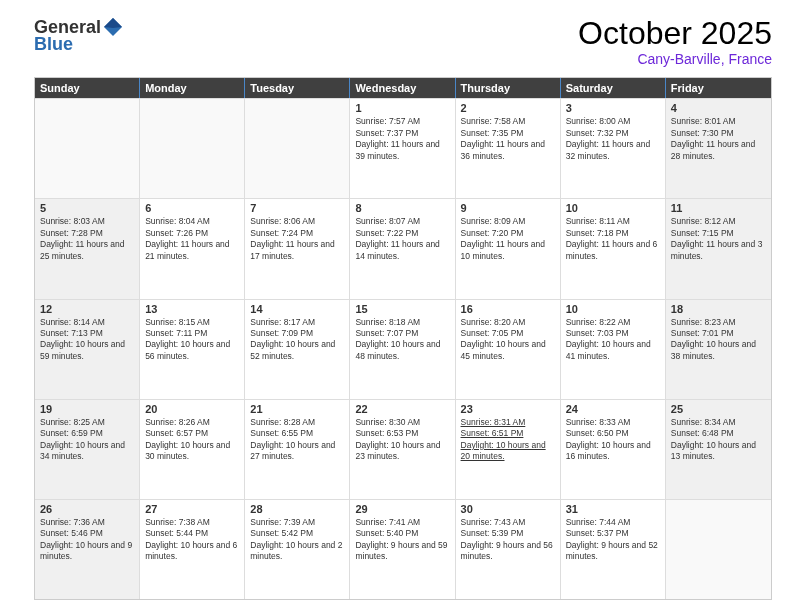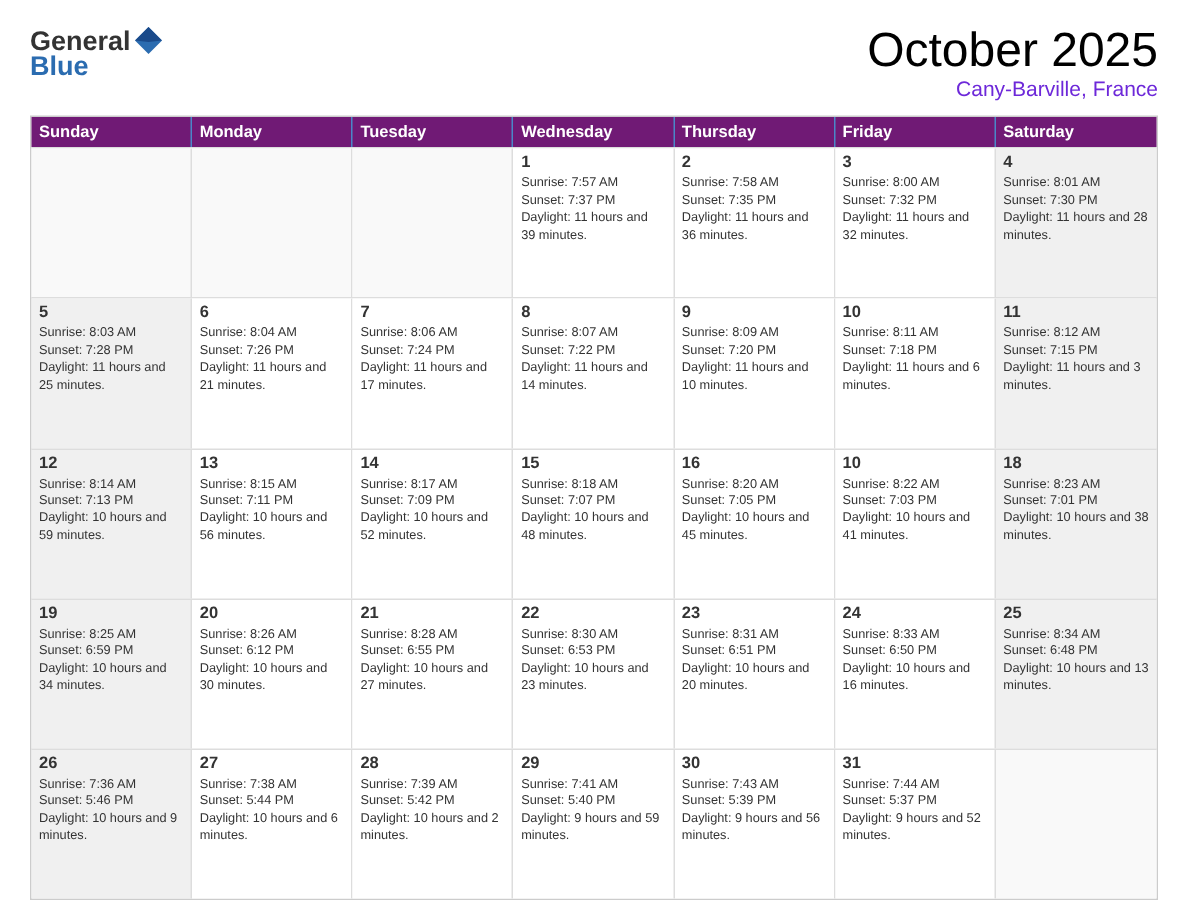"General" .page { padding: 16px 20px 12px 20px -> 16px 20px 12px 34px }
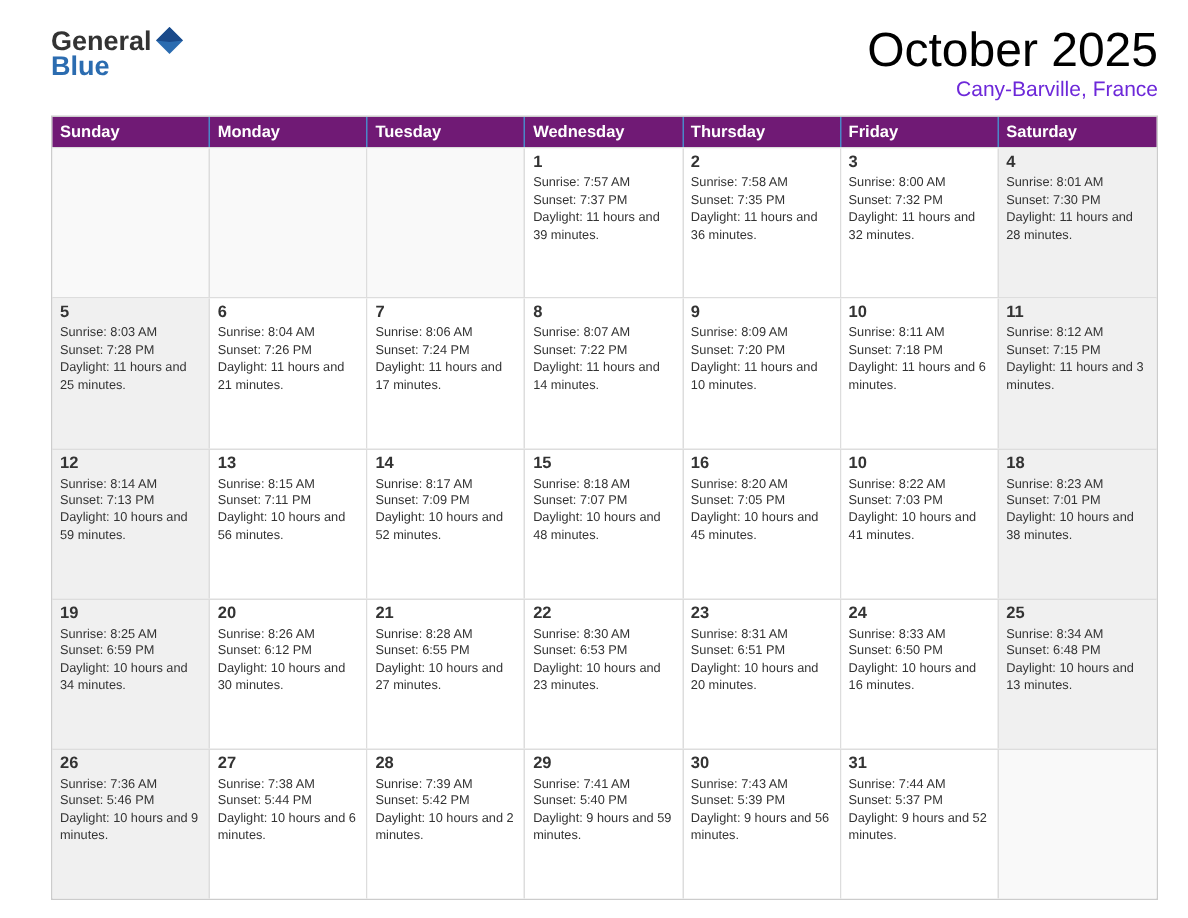"Sunday" .cal-header { background: #701a75 -> #404040 }
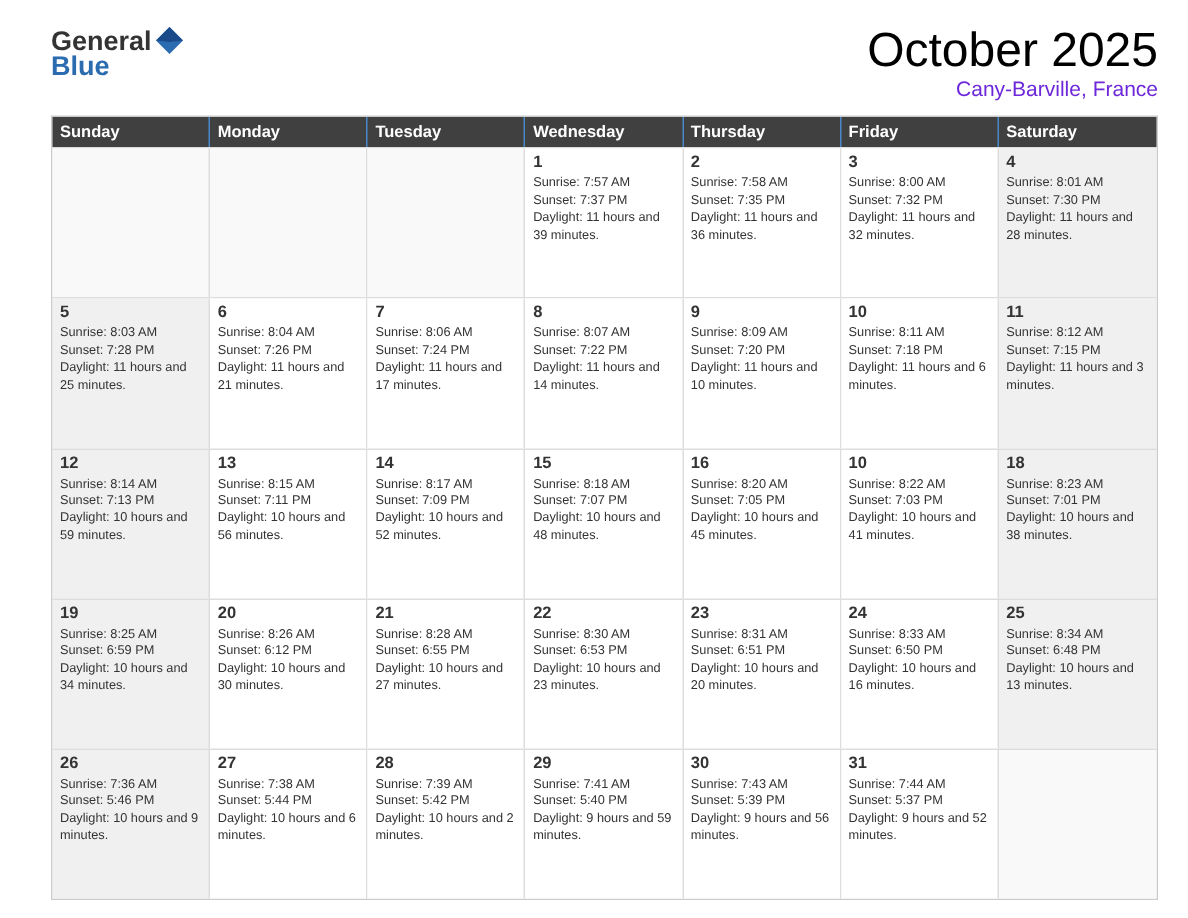"Friday" div.cal-header-cell { order: before "Saturday" -> after "Saturday" }
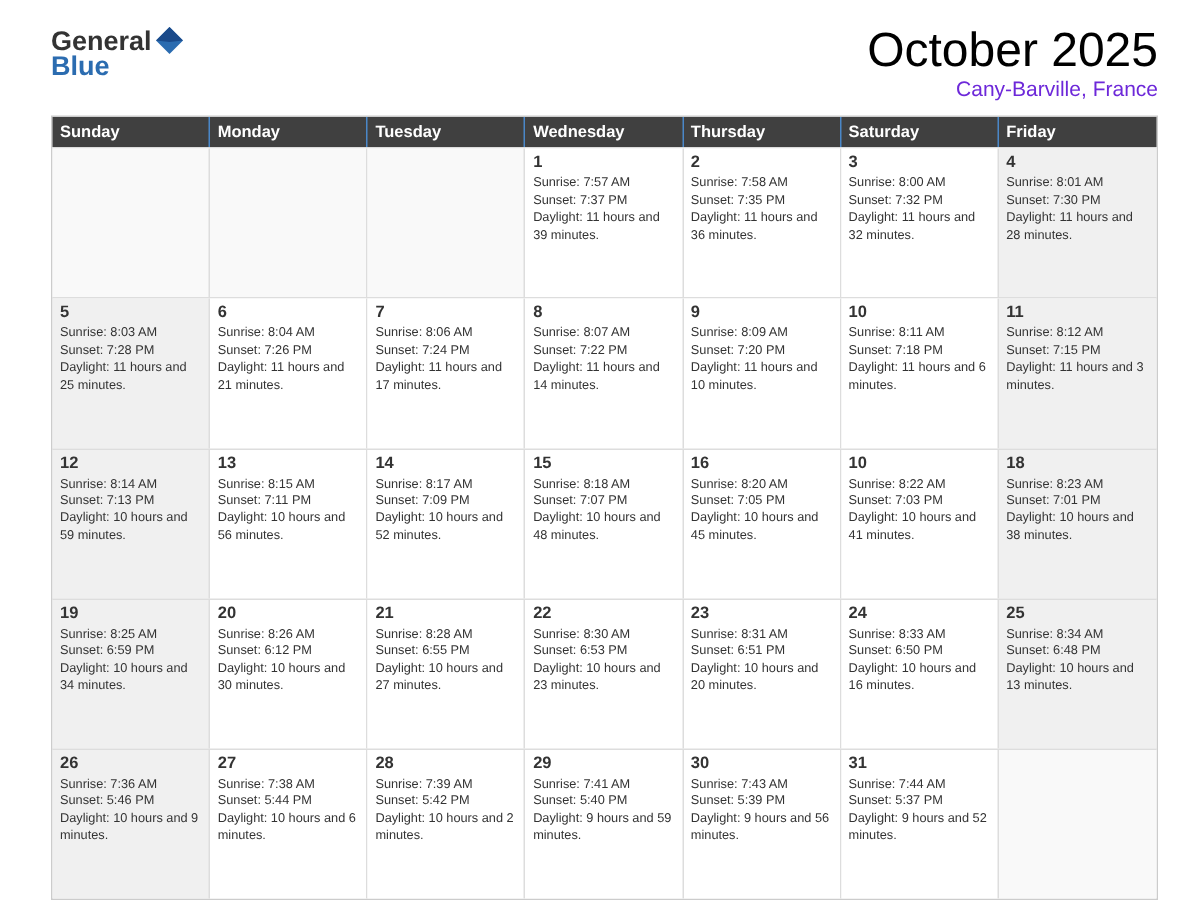"Sunrise: 8:26 AM" div.cell-text { text: 6:12 -> 6:57 }
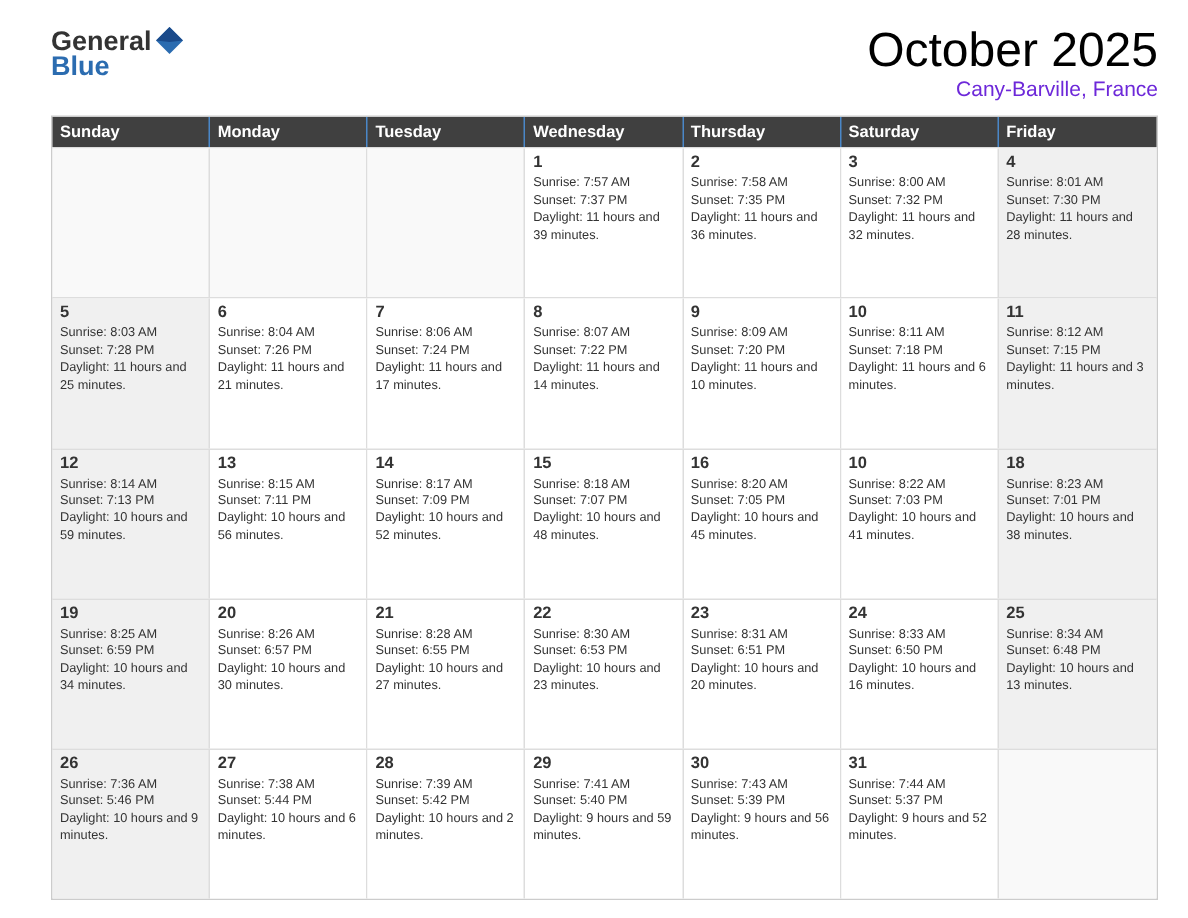"Sunrise: 8:31 AM" div.cell-text { text-decoration: none -> underline }
